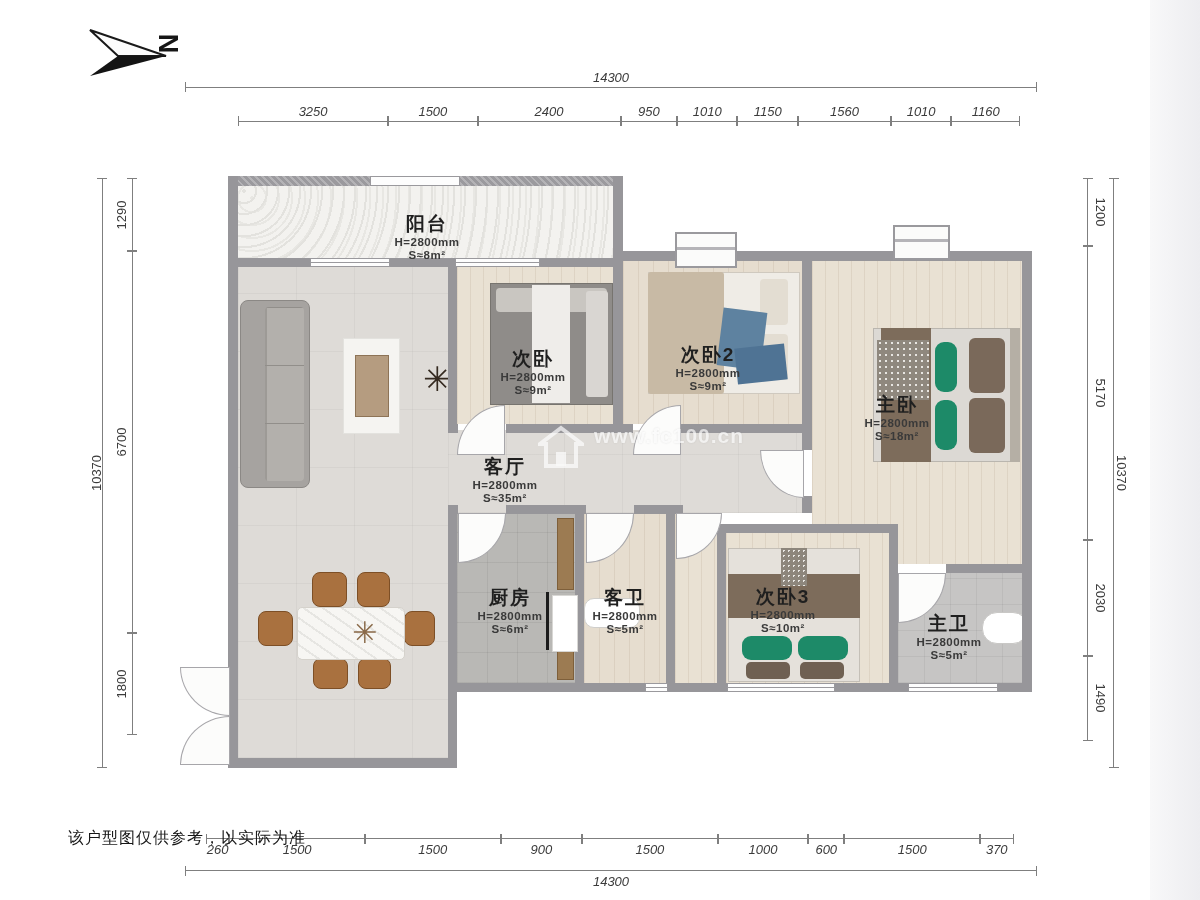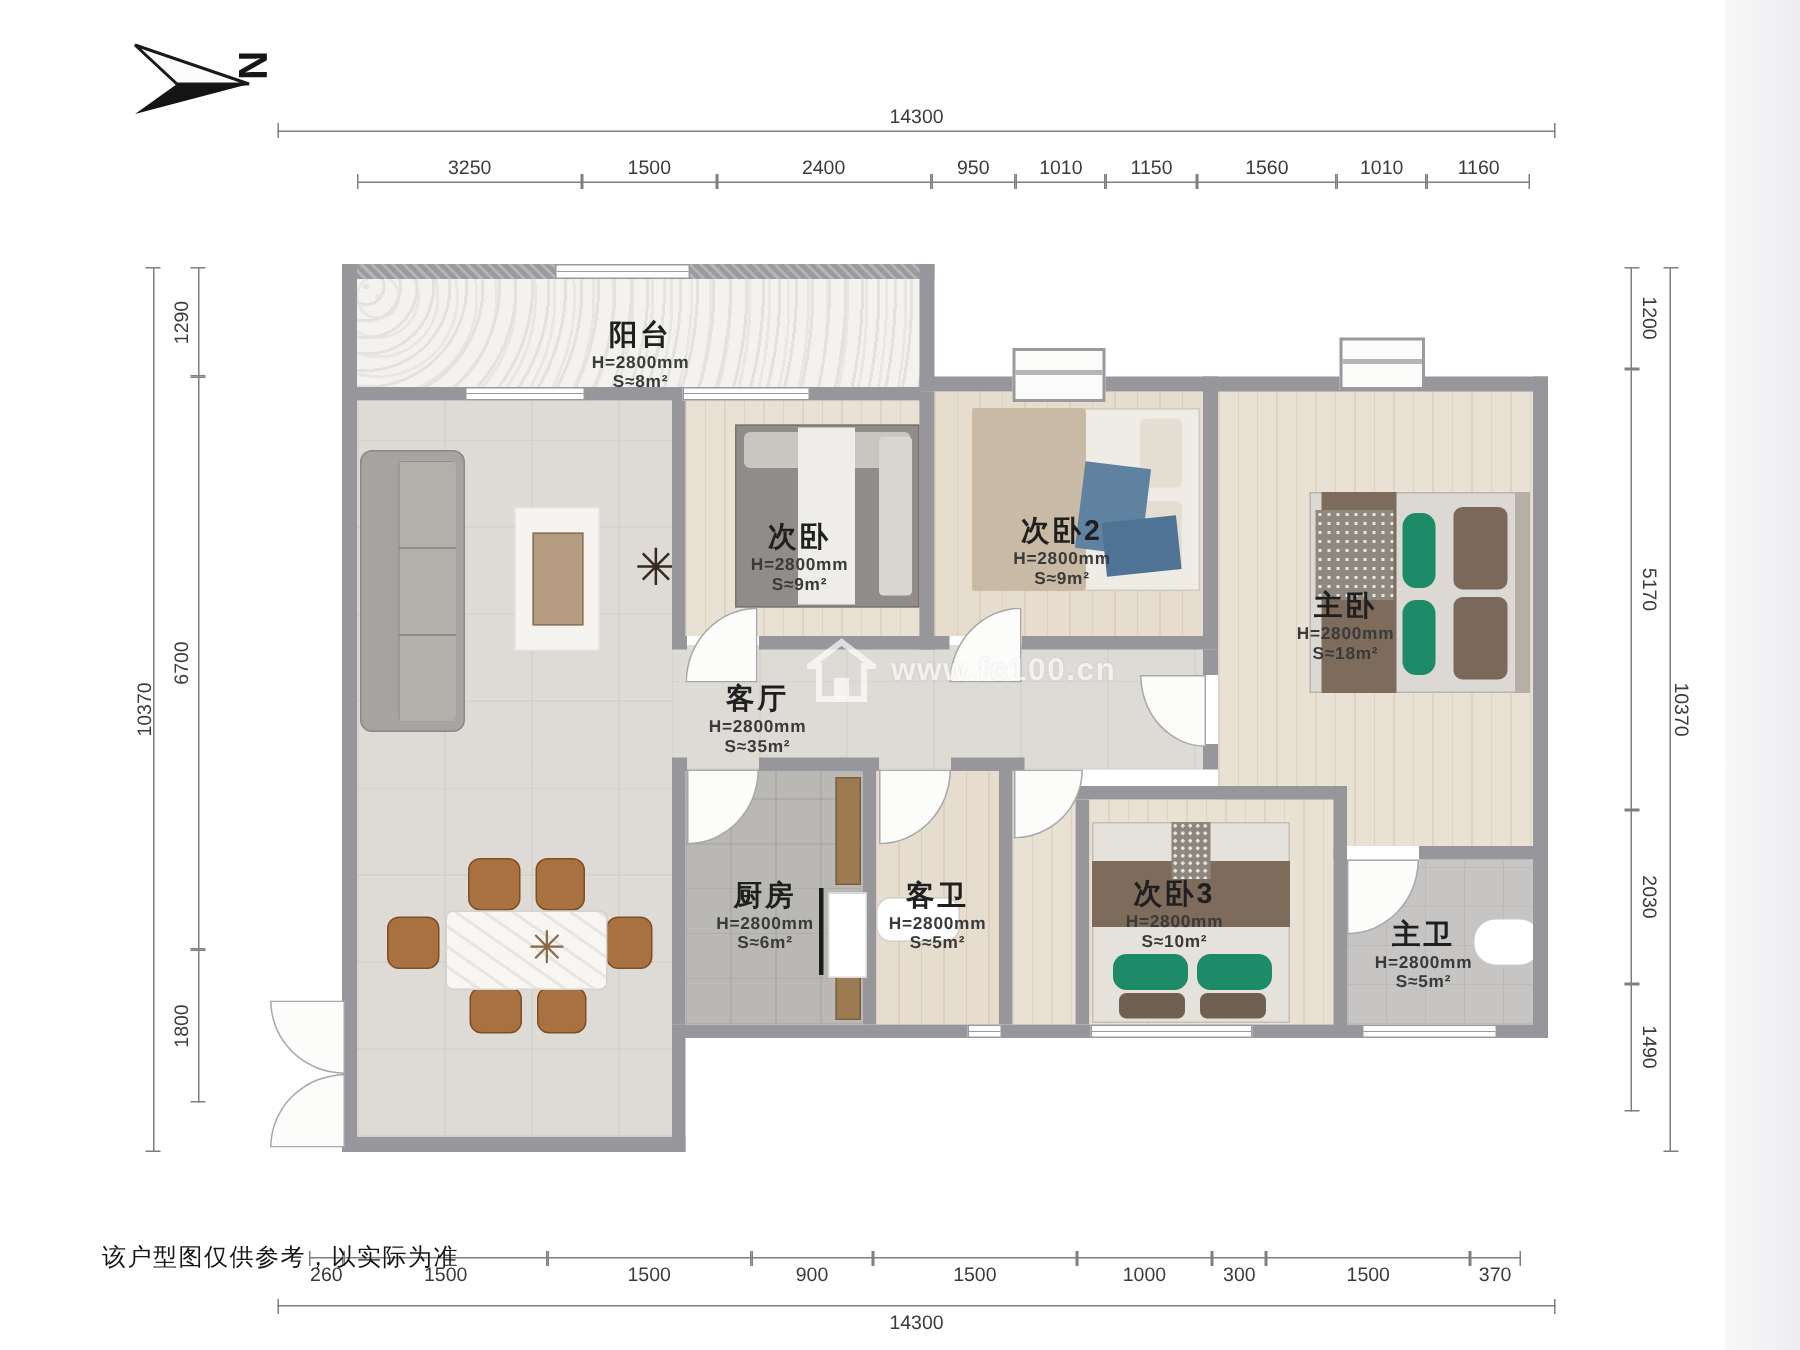"14300" .dim-h .dlabel { font-style: none -> italic }
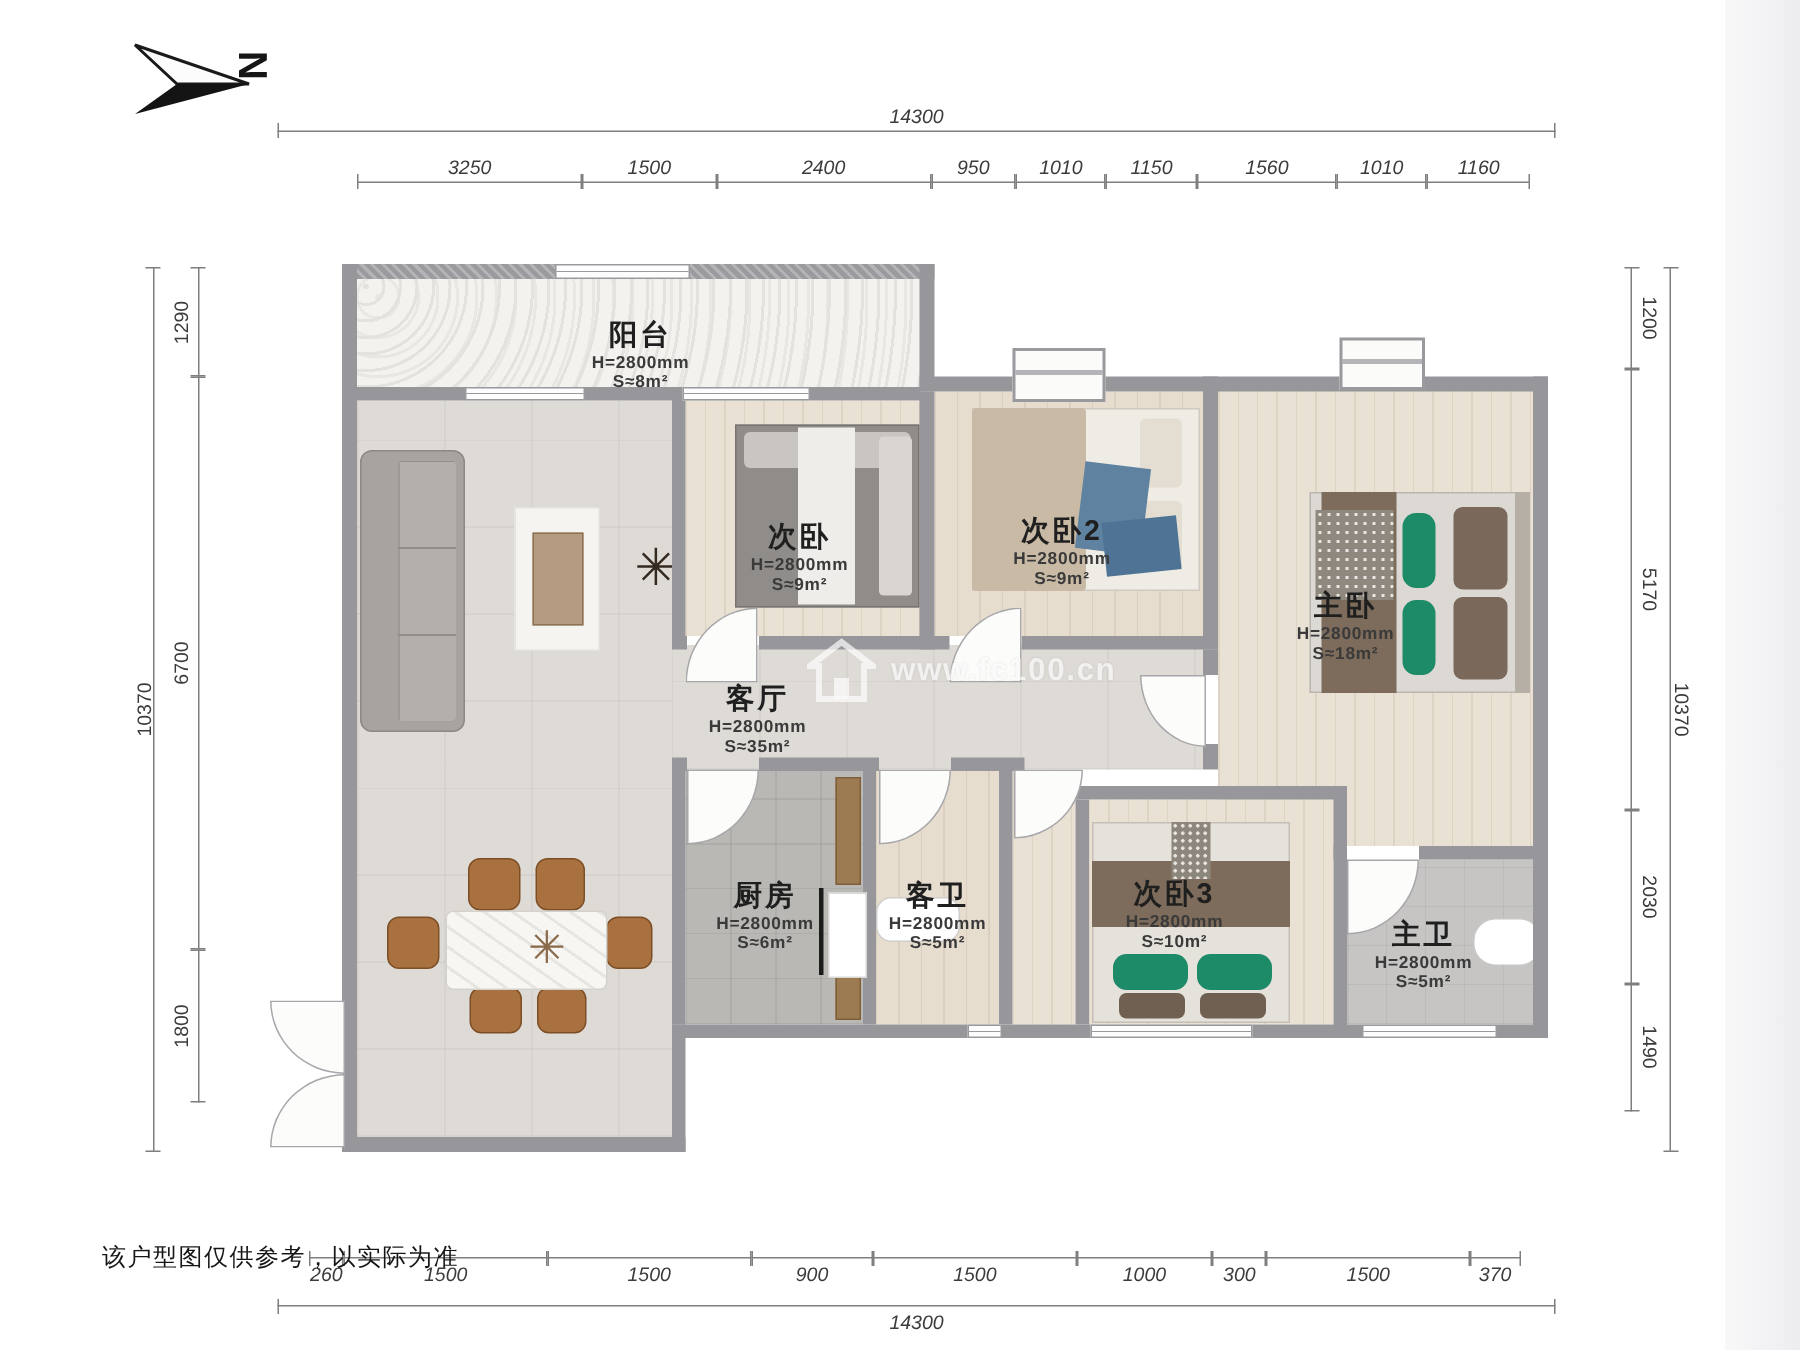"www.fc100.cn" .watermark { align-items: center -> flex-start }
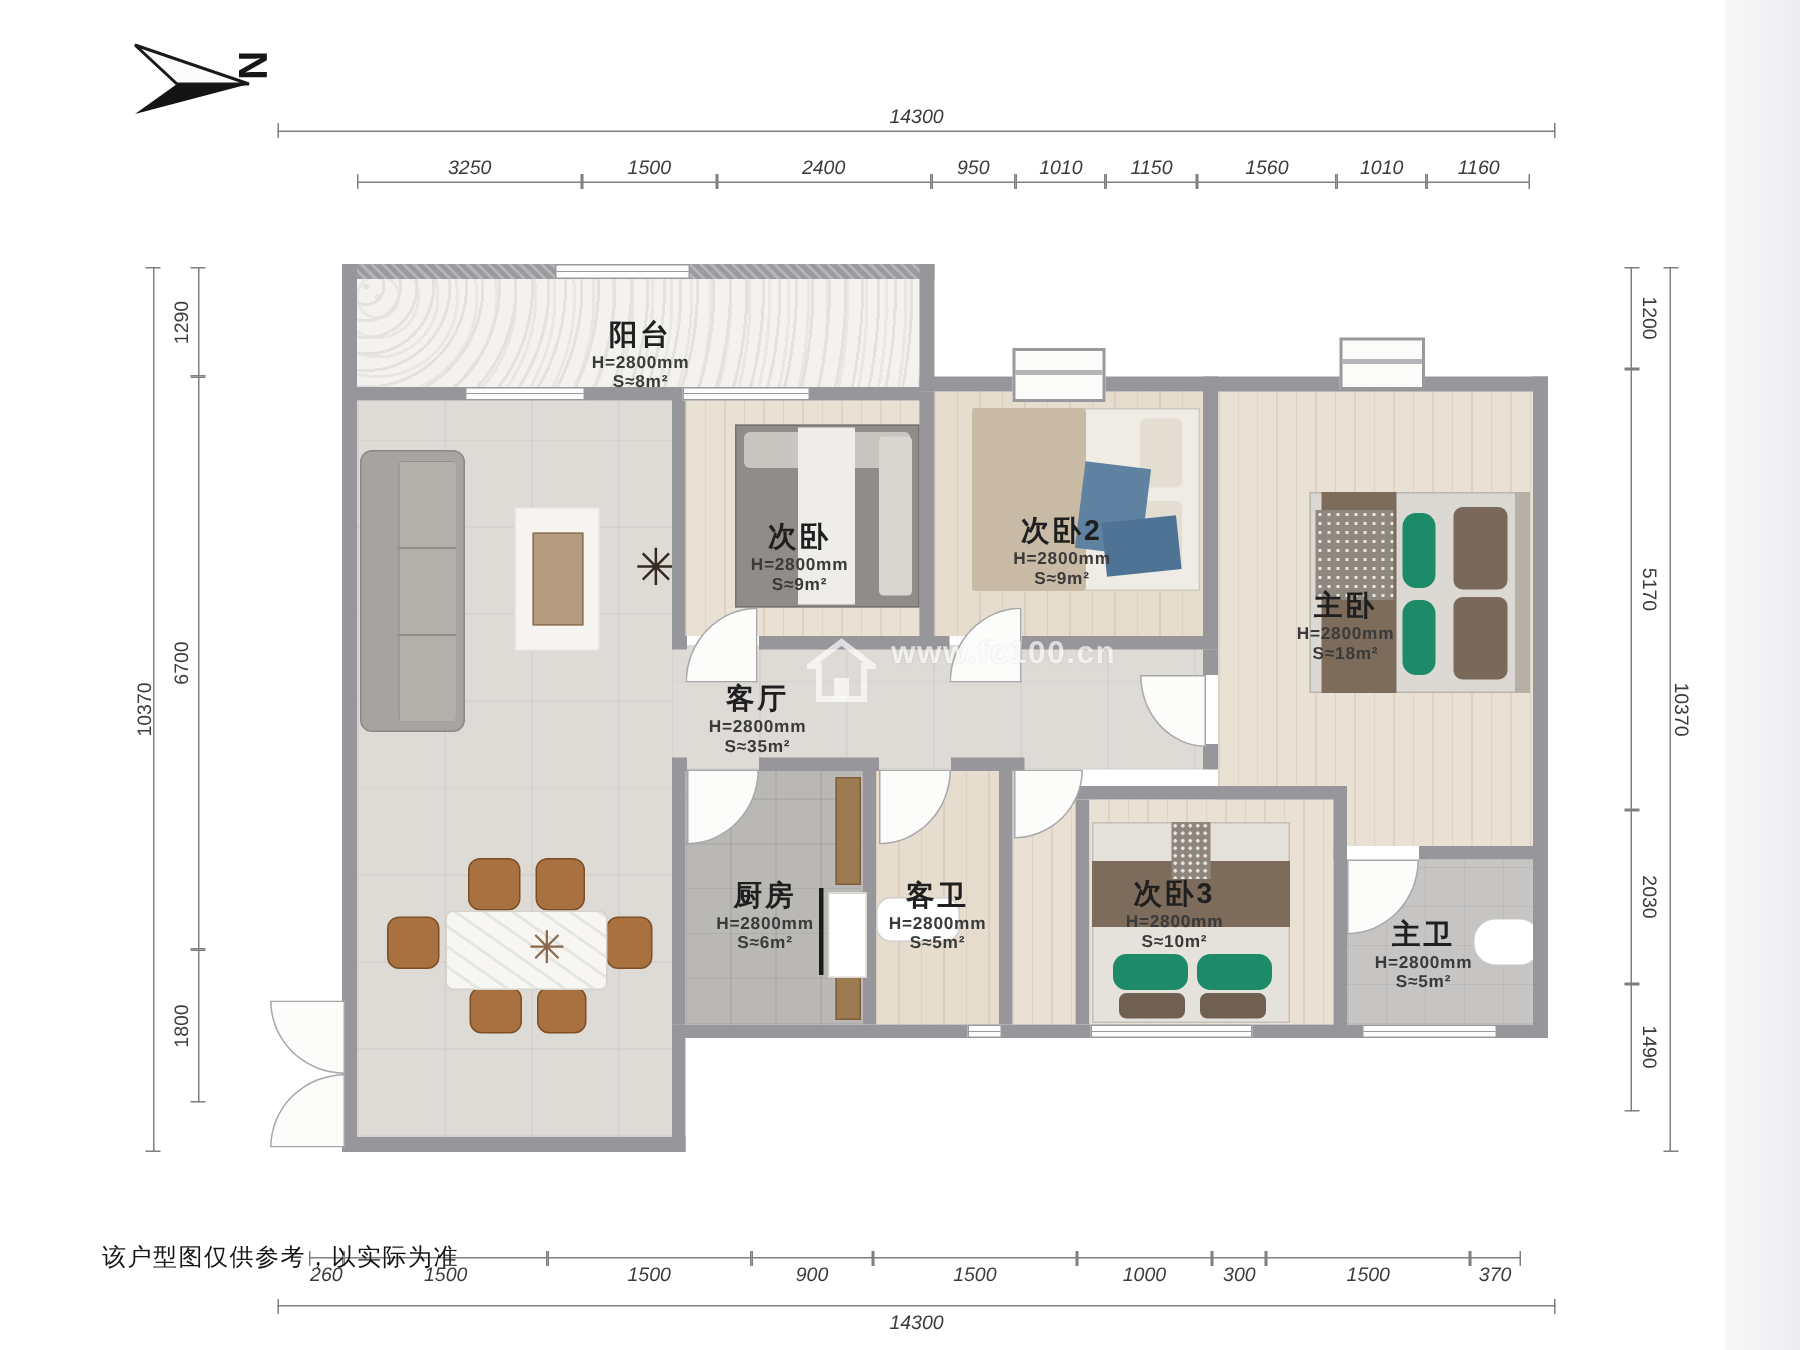"300" span.dlabel { text: 300 -> 600 }
